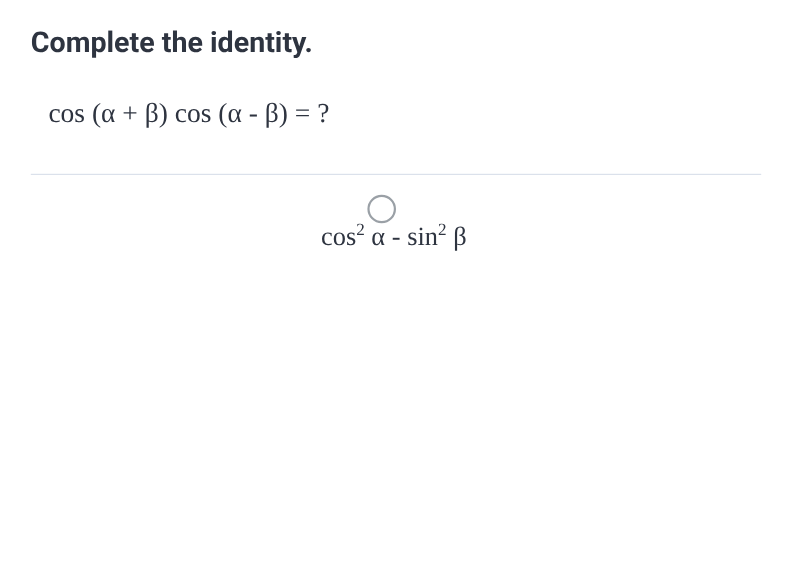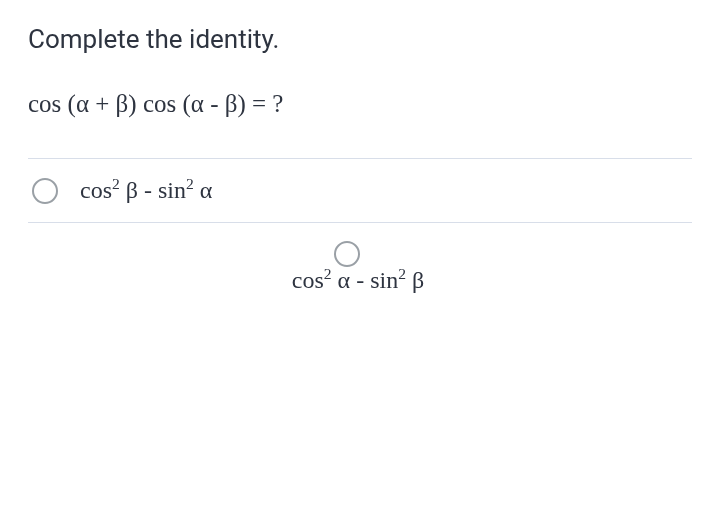"Complete the identity." .question-title { font-weight: 400 -> 700 }
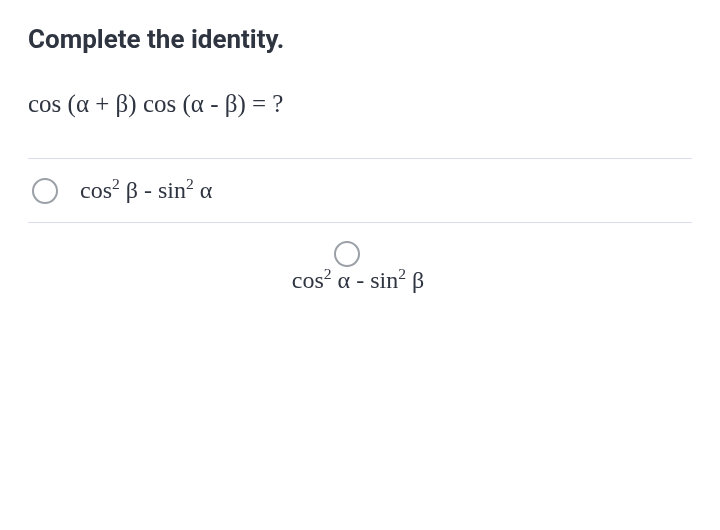"cos (α + β) cos" .equation { margin-left: none -> 16px }
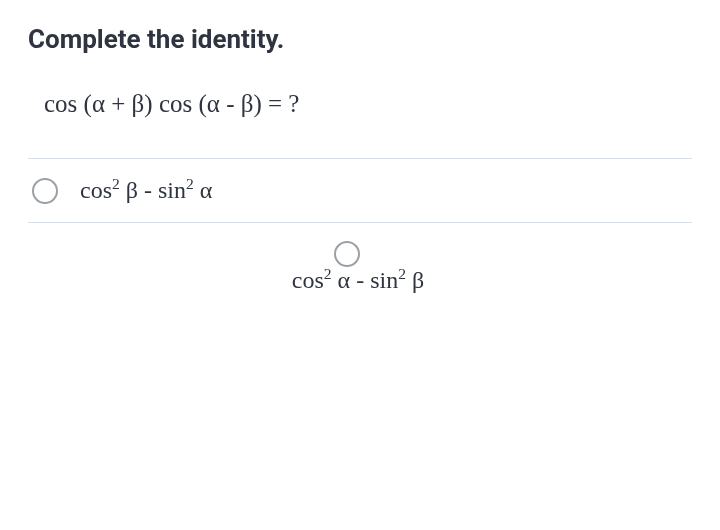"cos2 β - sin2 α" div.option { html: <div> <div></div> <div> <span>cos</span><sup>2</sup>&nbsp;<span>β</span><span> - </span><span>sin</span><sup>2</sup>&nbsp;<span>α</span> </div> </div> -> none }
